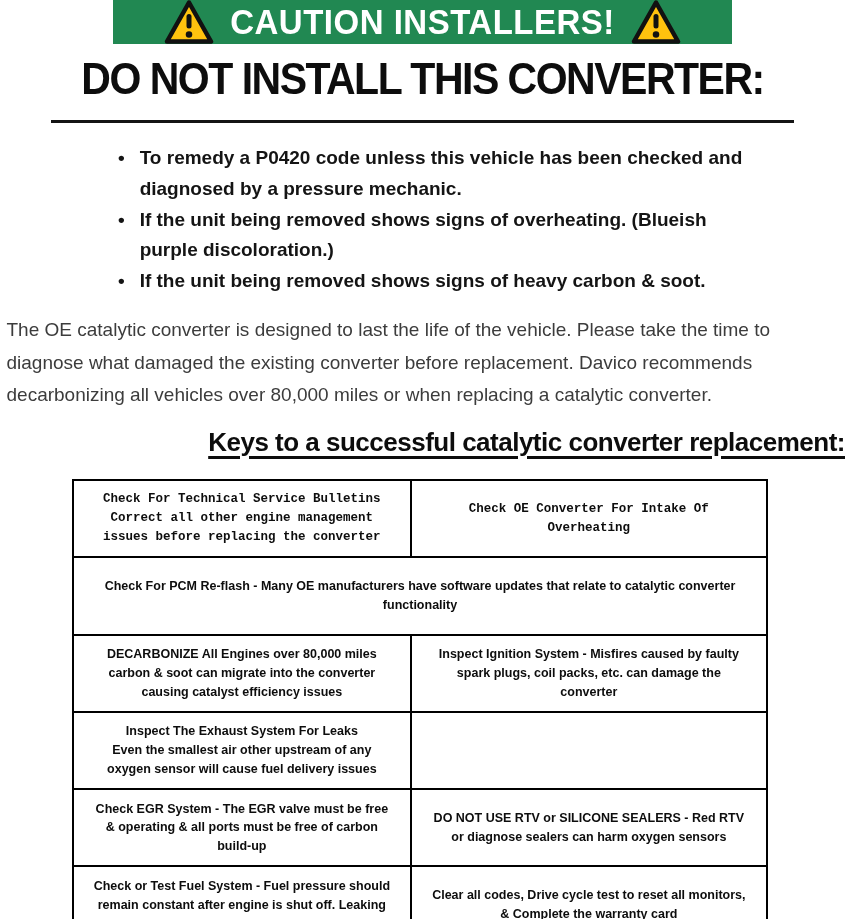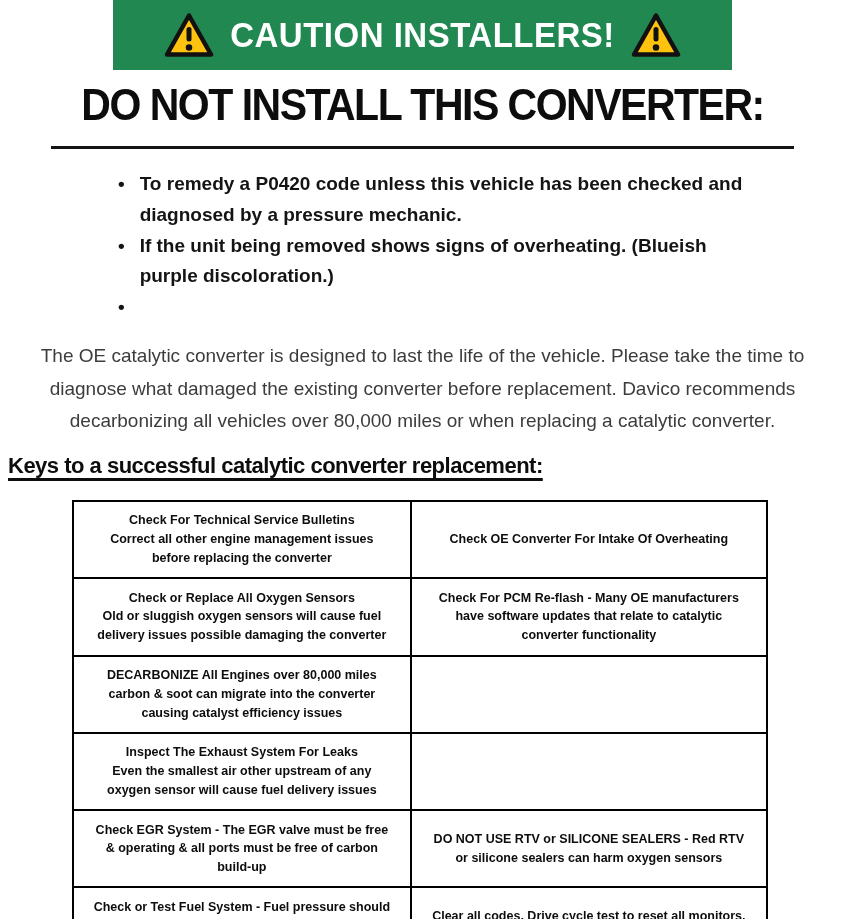"CAUTION INSTALLERS!" .banner { height: 70px -> 44px }
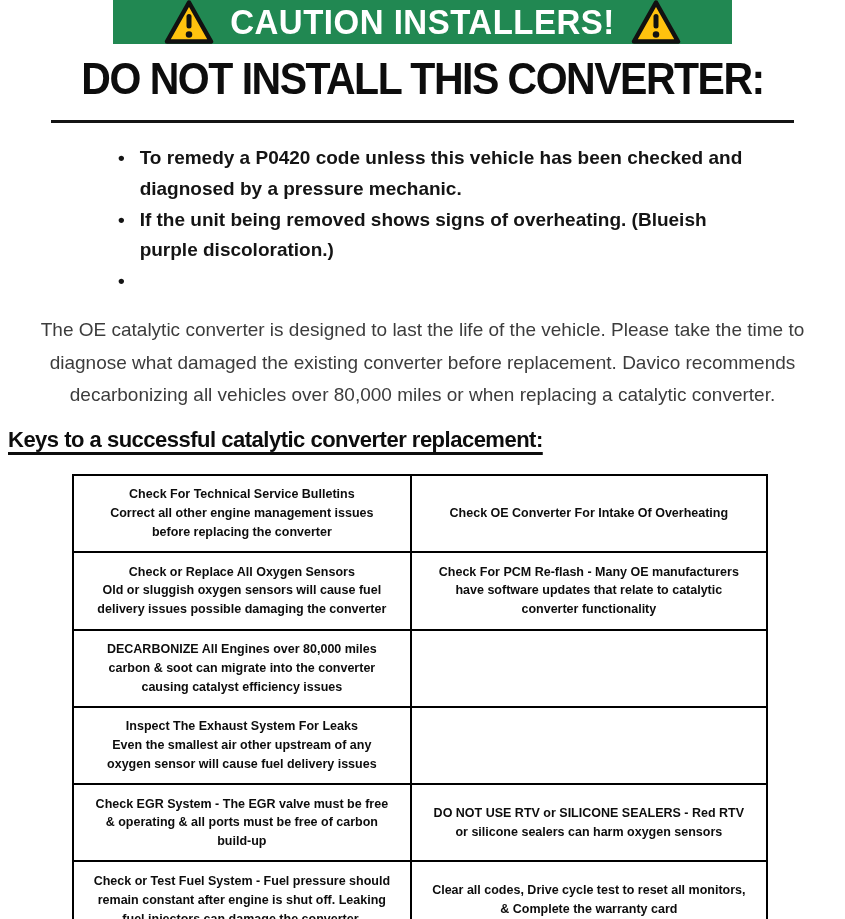"If the unit being removed shows signs of heavy" span { html: none -> <span>If the unit being removed shows signs of heavy carbon &amp; soot.</span> }
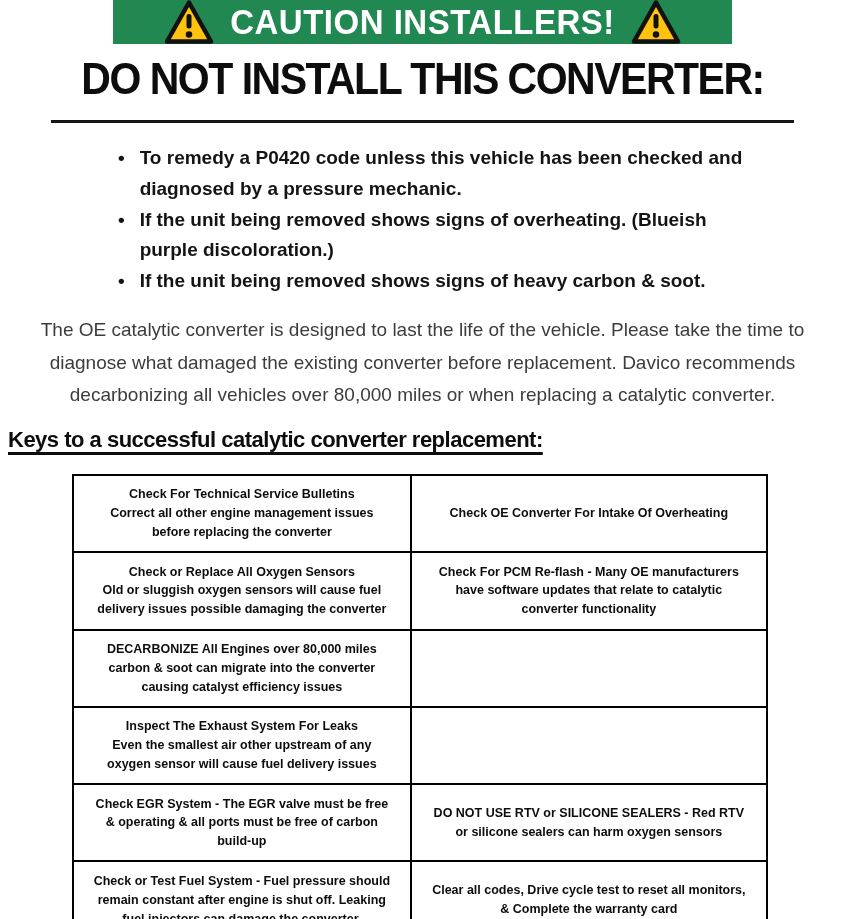"The OE catalytic converter is" .intro { text-align: center -> left }
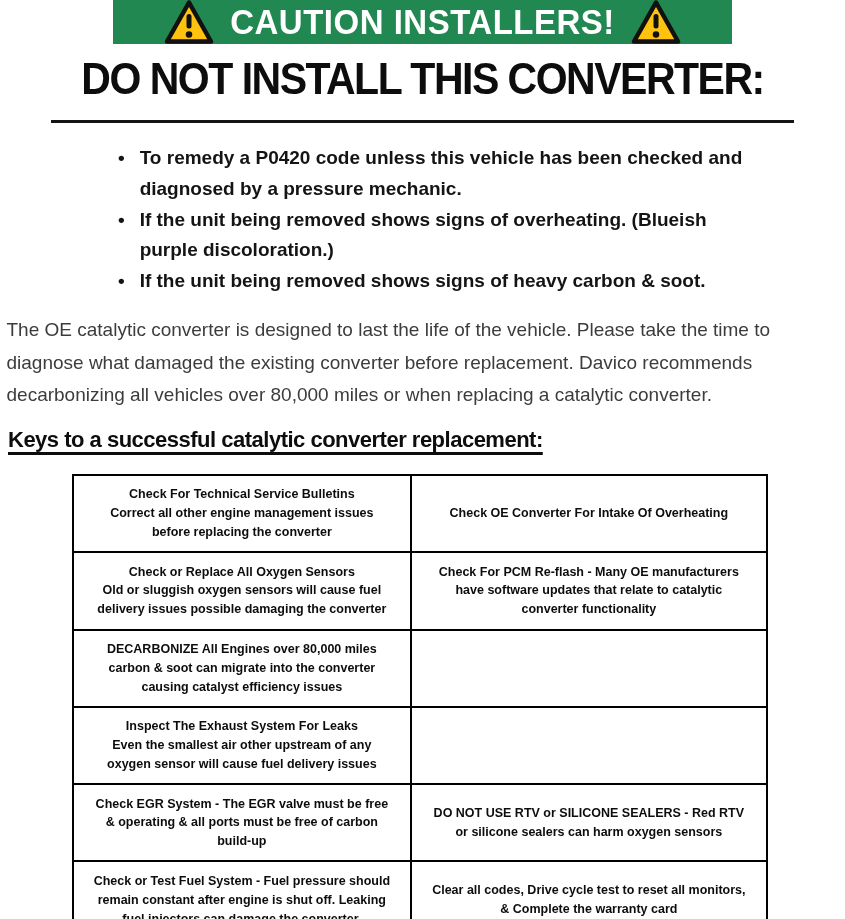"Keys to a successful catalytic" .keys-heading { font-size: 22px -> 26px; padding-left: 8px -> none; text-align: left -> right }
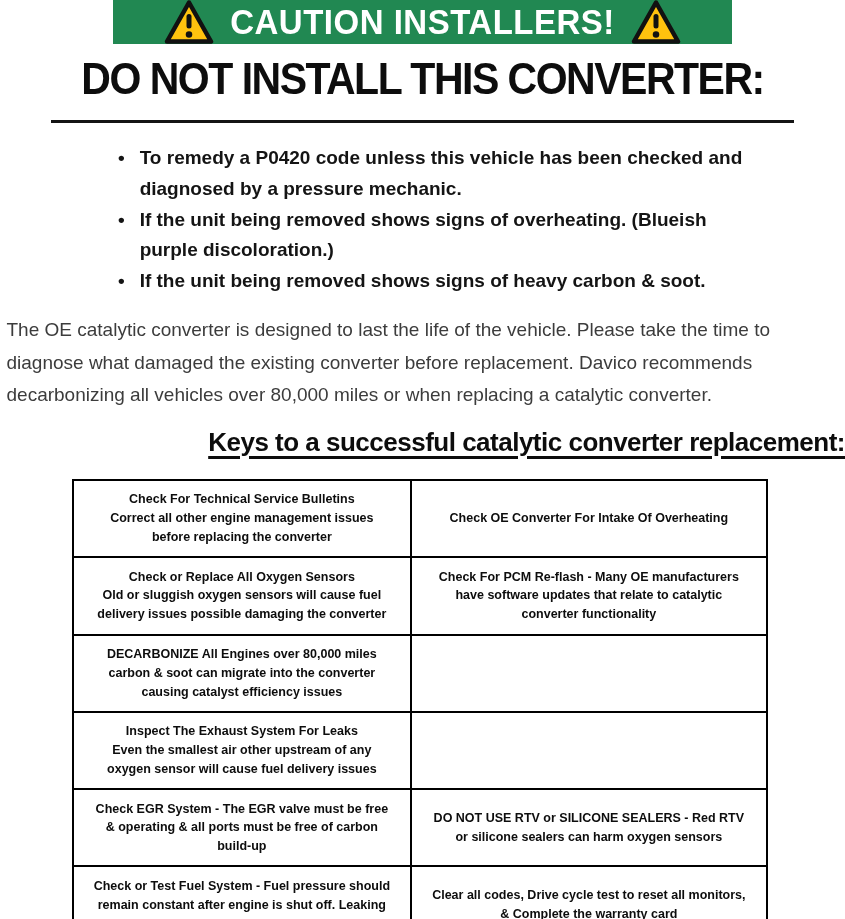"Check For Technical Service Bulletins" .t-row:first-child { font-family: none -> Liberation Mono, monospace }
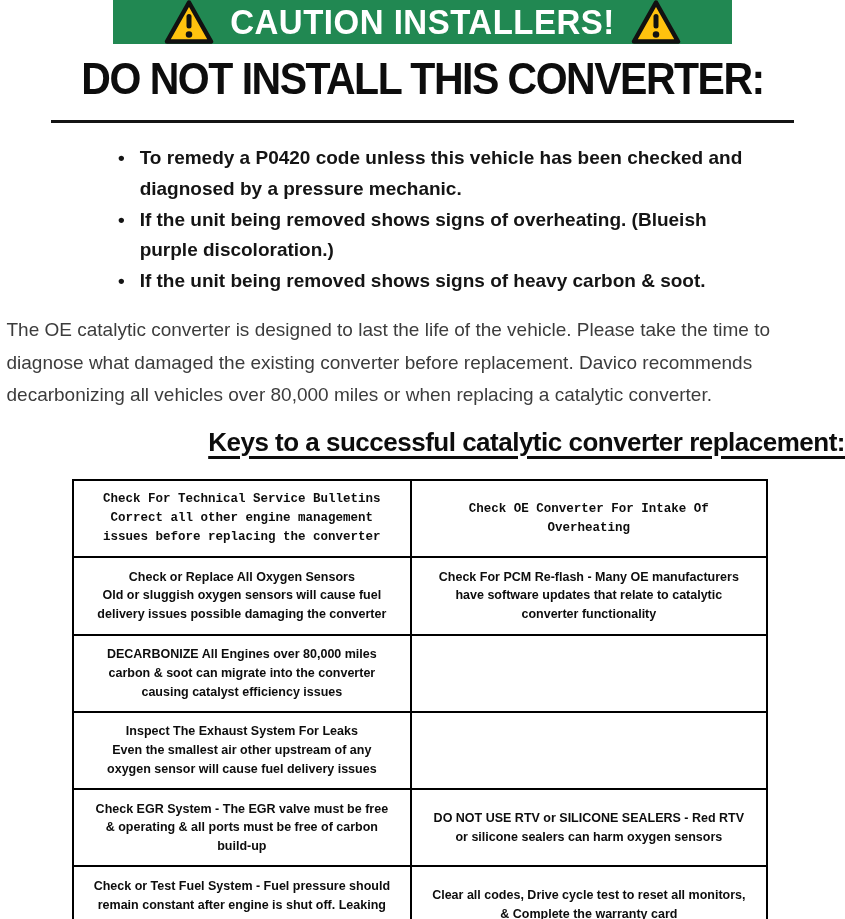"Check or Replace All Oxygen" div.t-cell { html: <div>Check or Replace All Oxygen Sensors Old or sluggish oxygen sensors will cause fuel delivery issues possible damaging the converter</div> -> none }
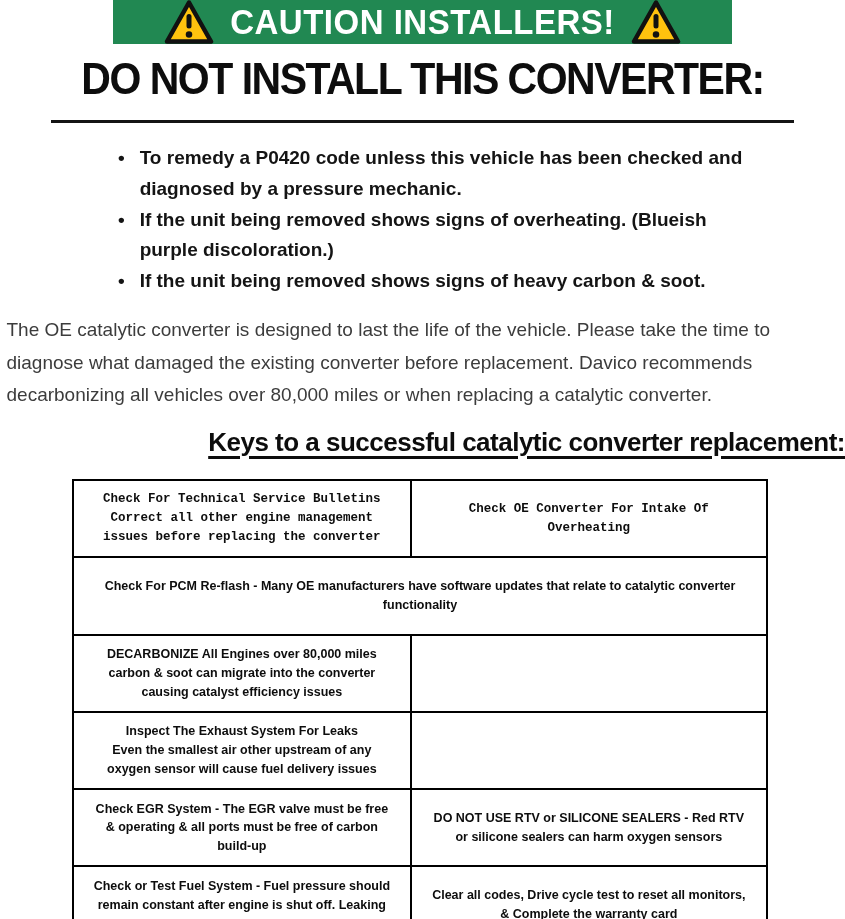"Inspect Ignition System - Misfires" div.t-cell { html: none -> <div>Inspect Ignition System - Misfires caused by faulty spark plugs, coil packs, etc. can damage the converter</div> }
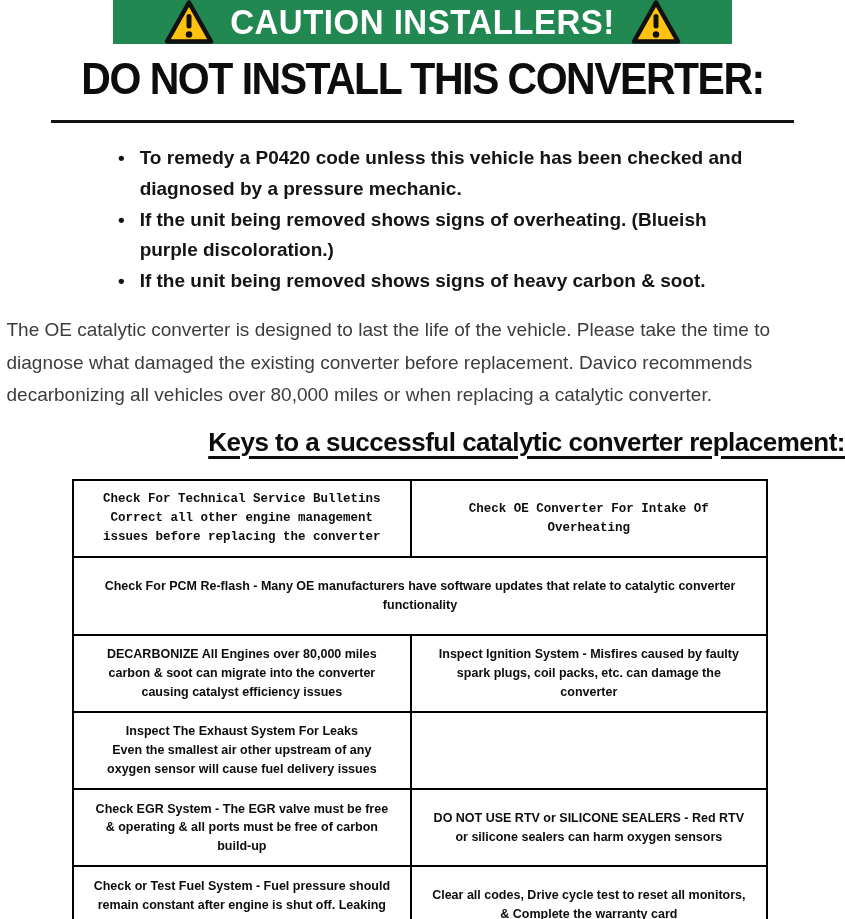"DO NOT USE RTV or" div.t-cell { text: silicone -> diagnose }
